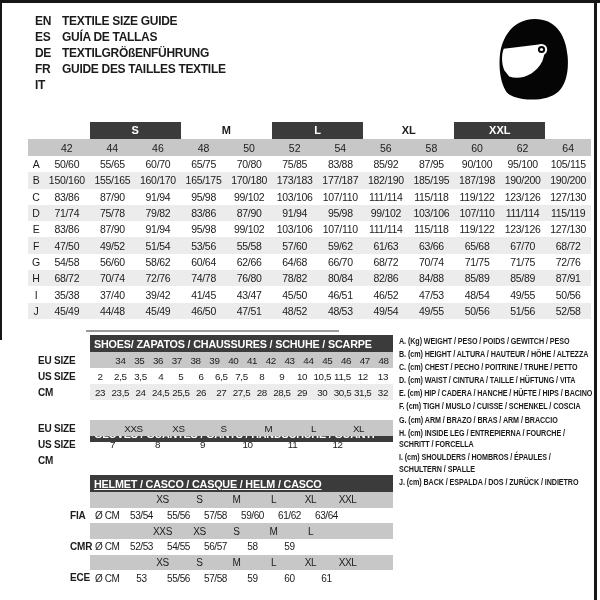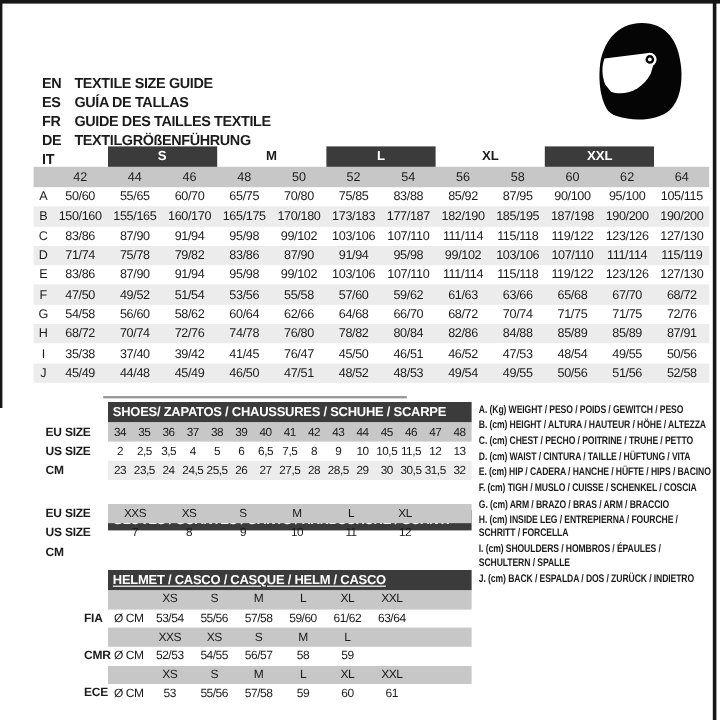"EN" .langs { margin-top: 48px -> none }
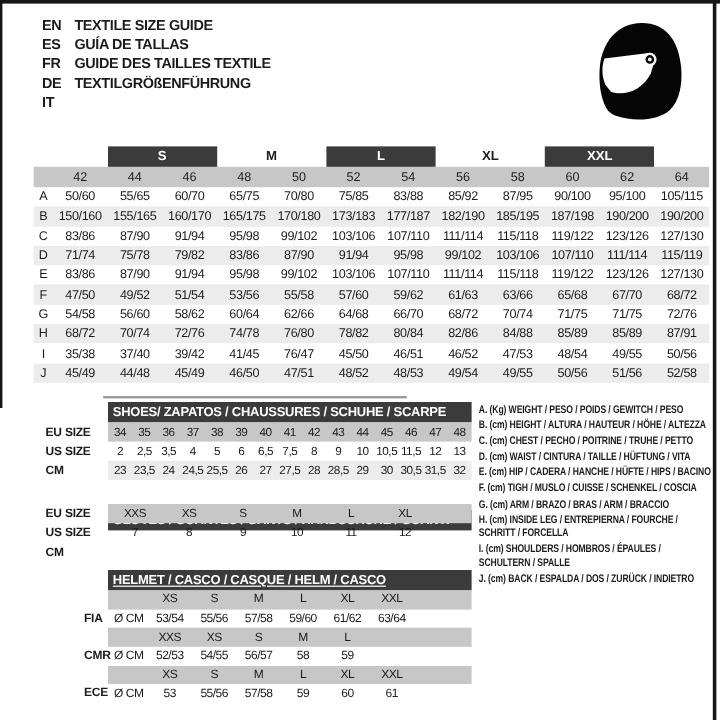"FR" div.lang-row { order: before "DE" -> after "DE" }
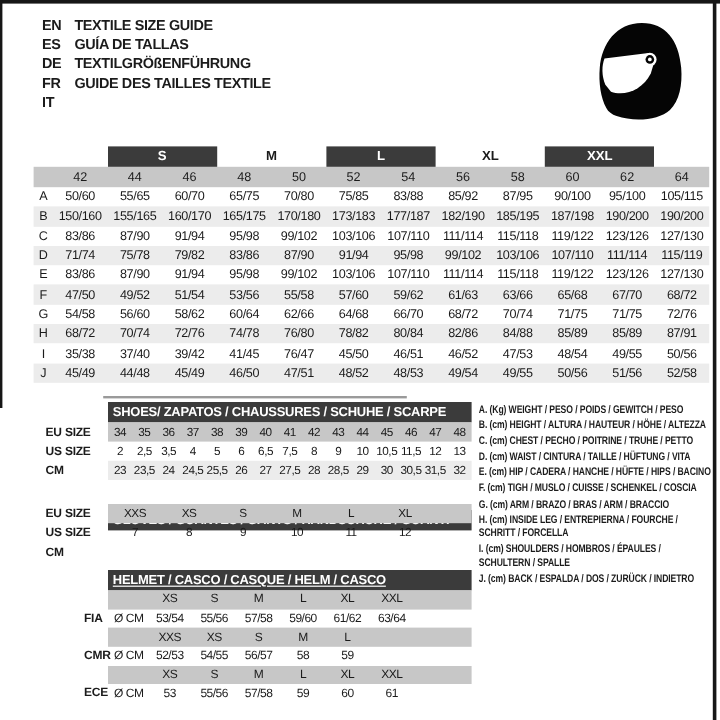"76/47" div.cell { text: 76/47 -> 43/47 }
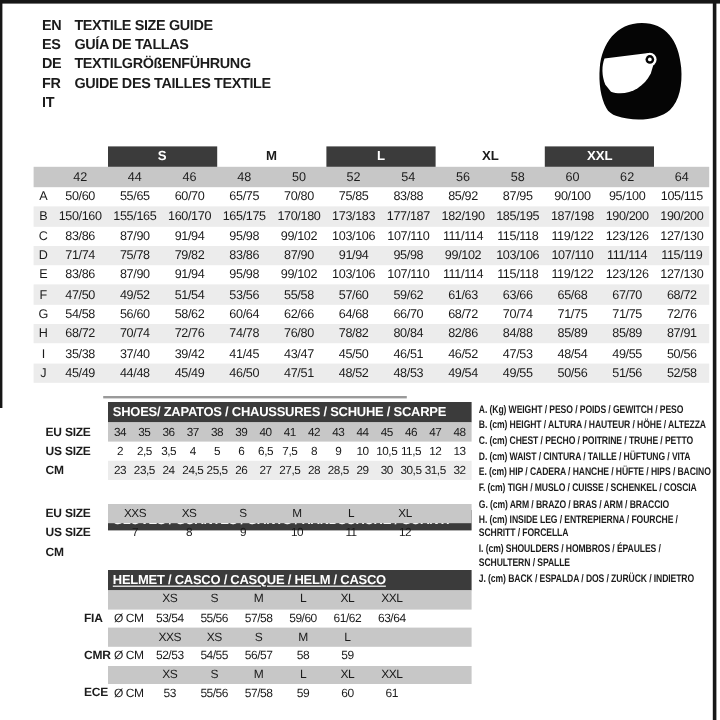"34" .row-gray { padding-left: none -> 21px }
